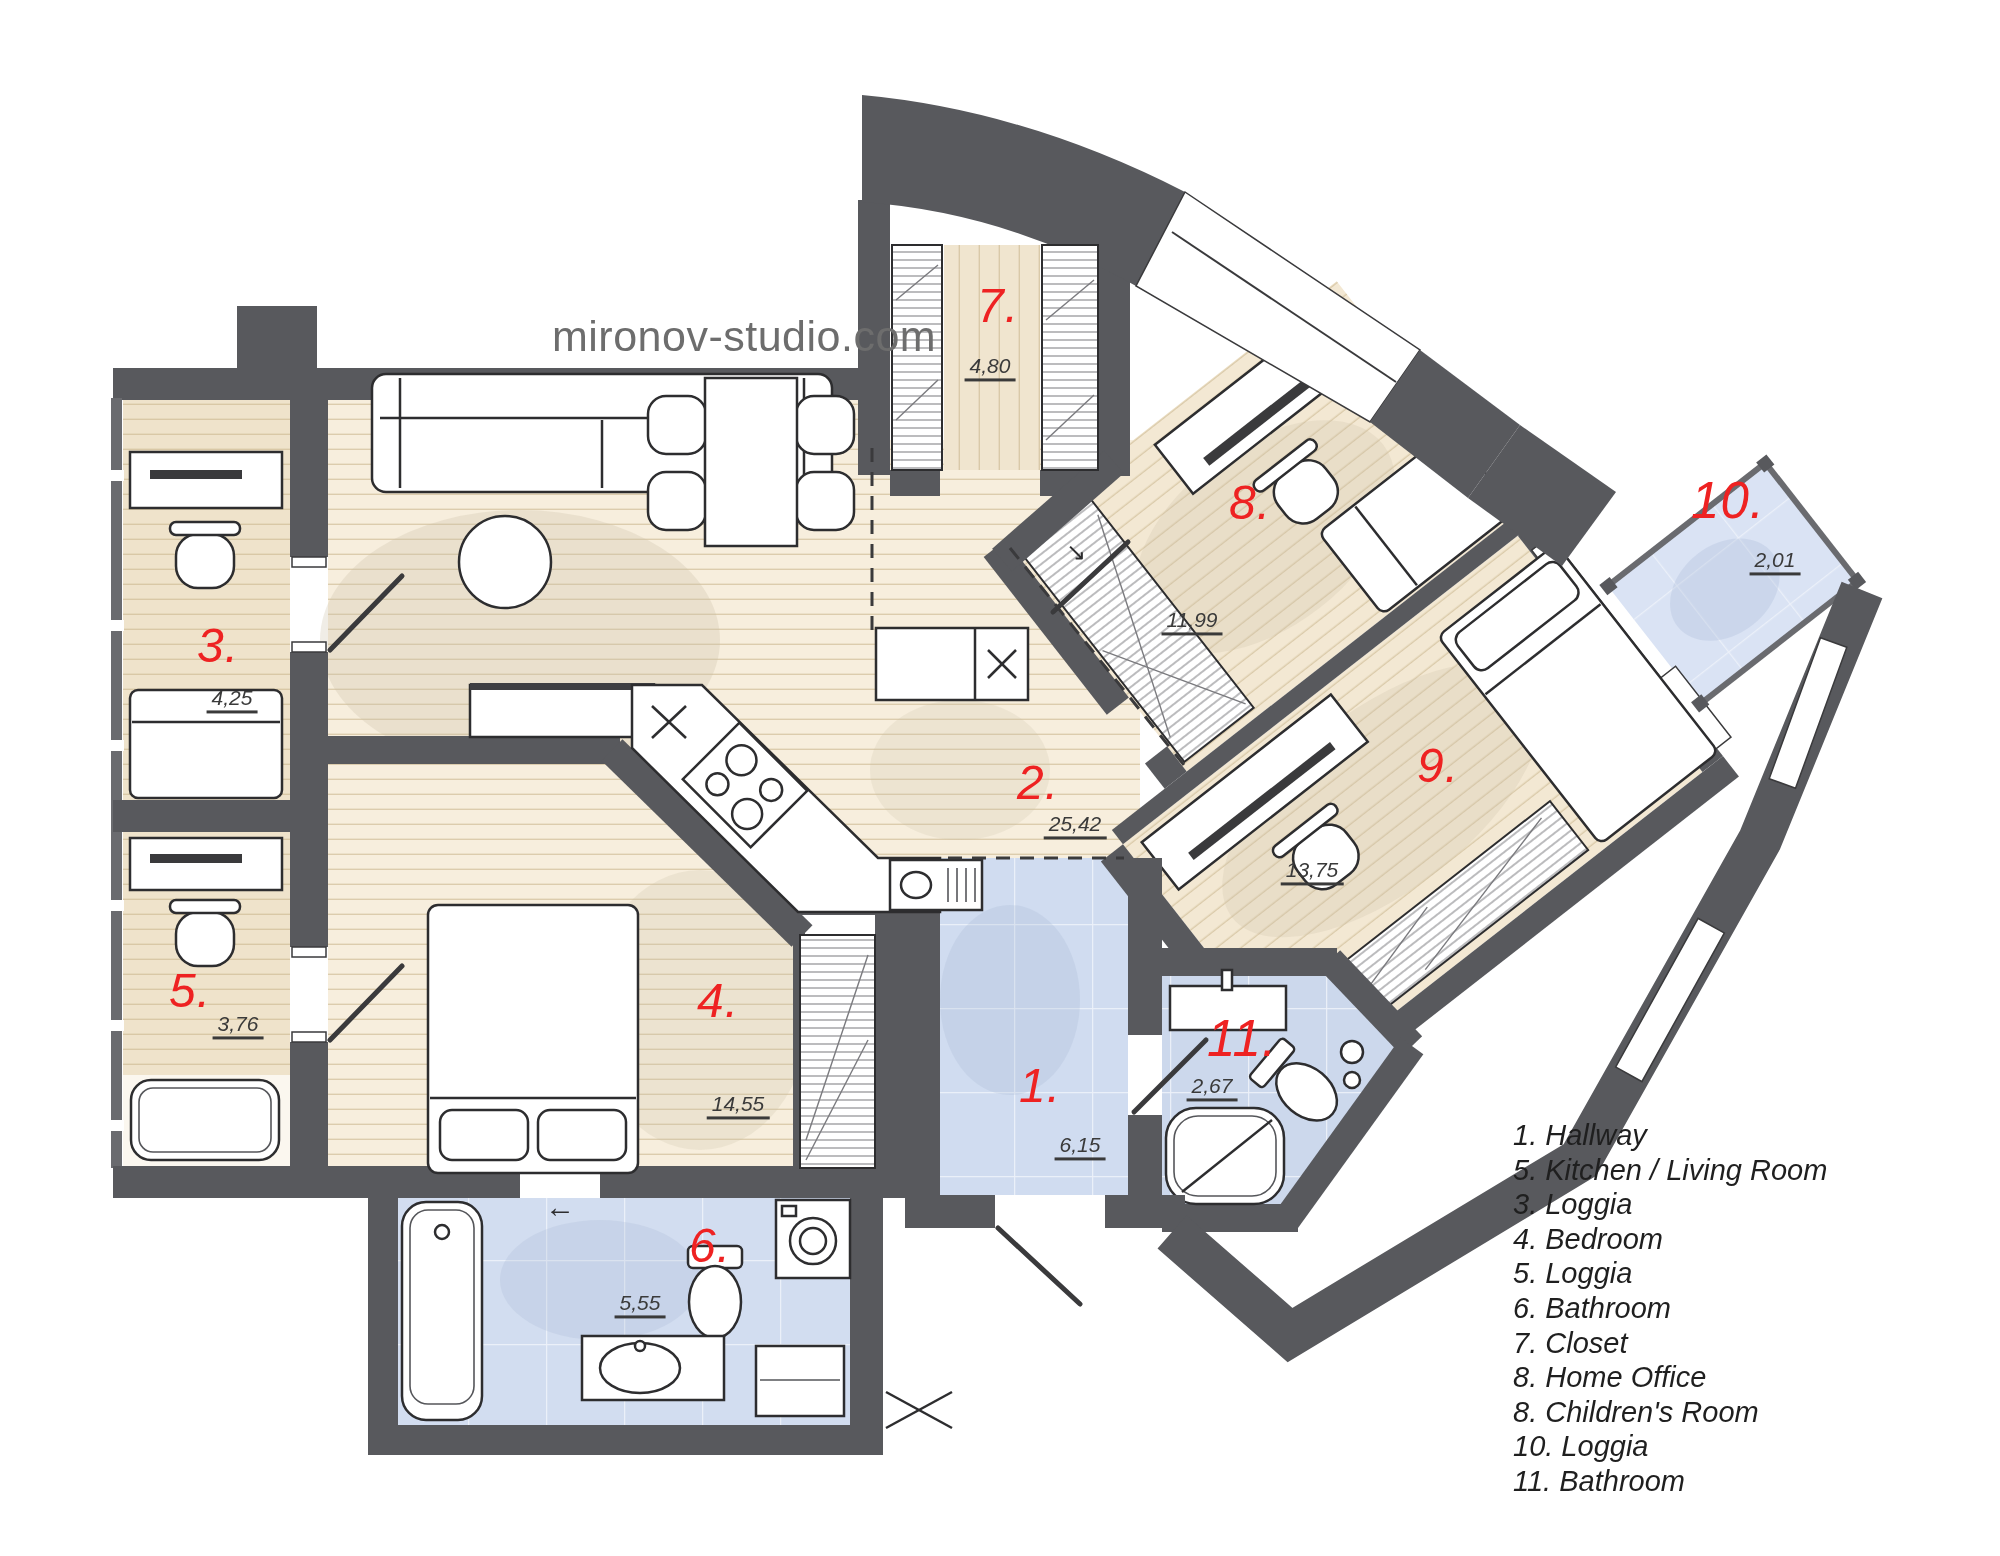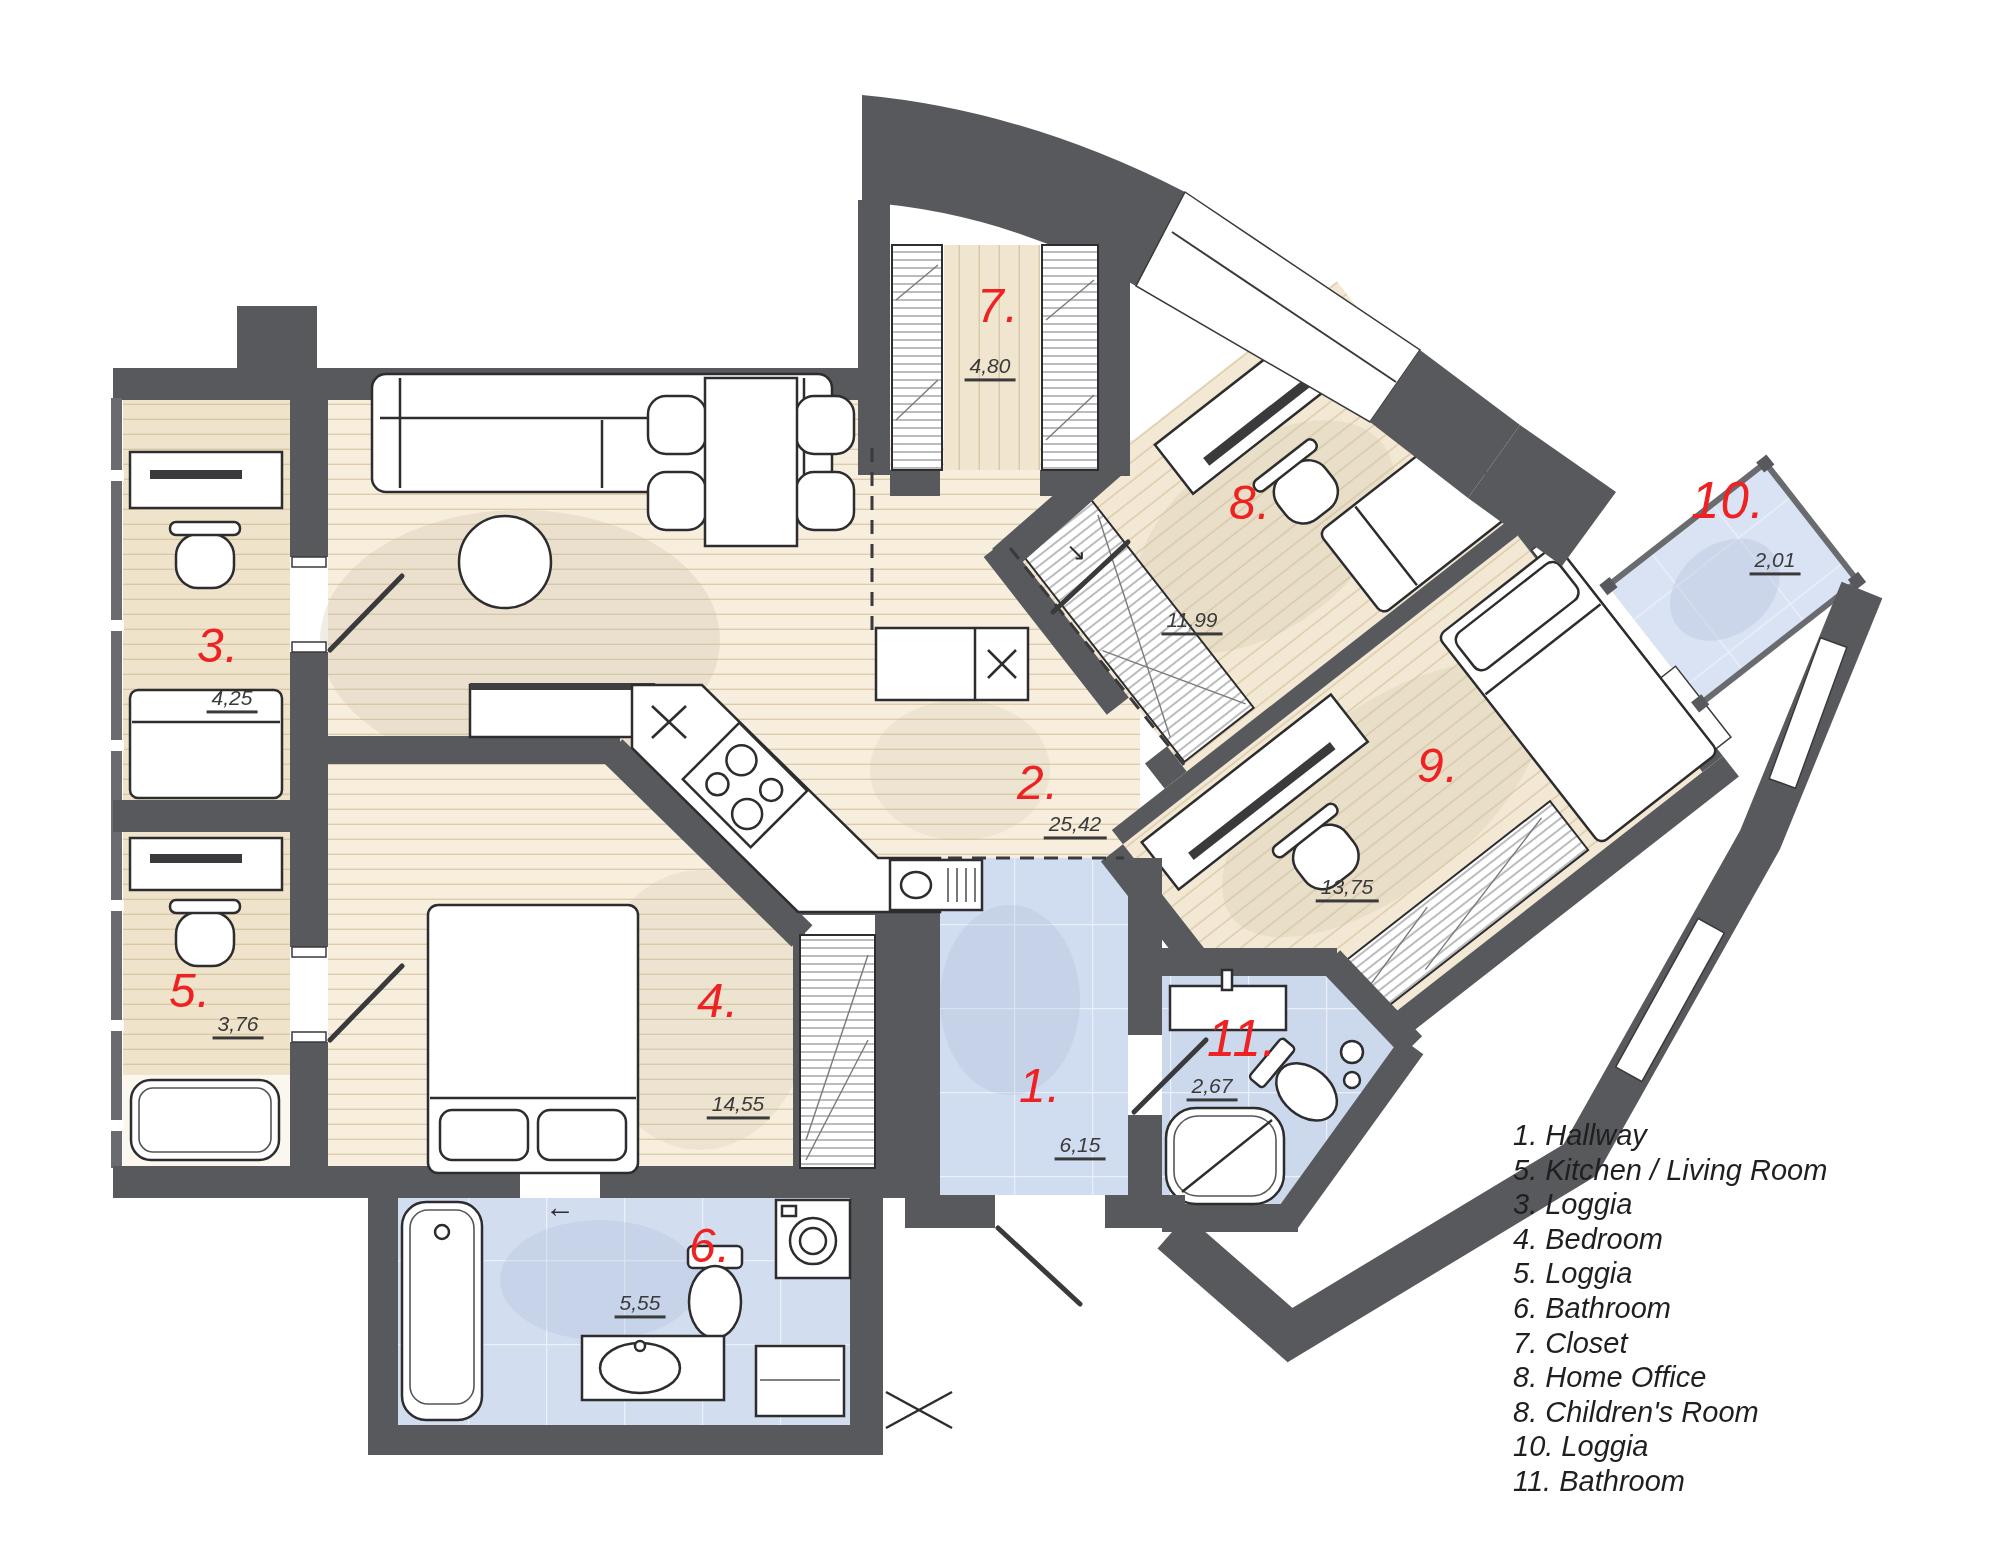"mironov-studio.com" div.watermark { html: none -> <div>mironov-studio.com</div> }
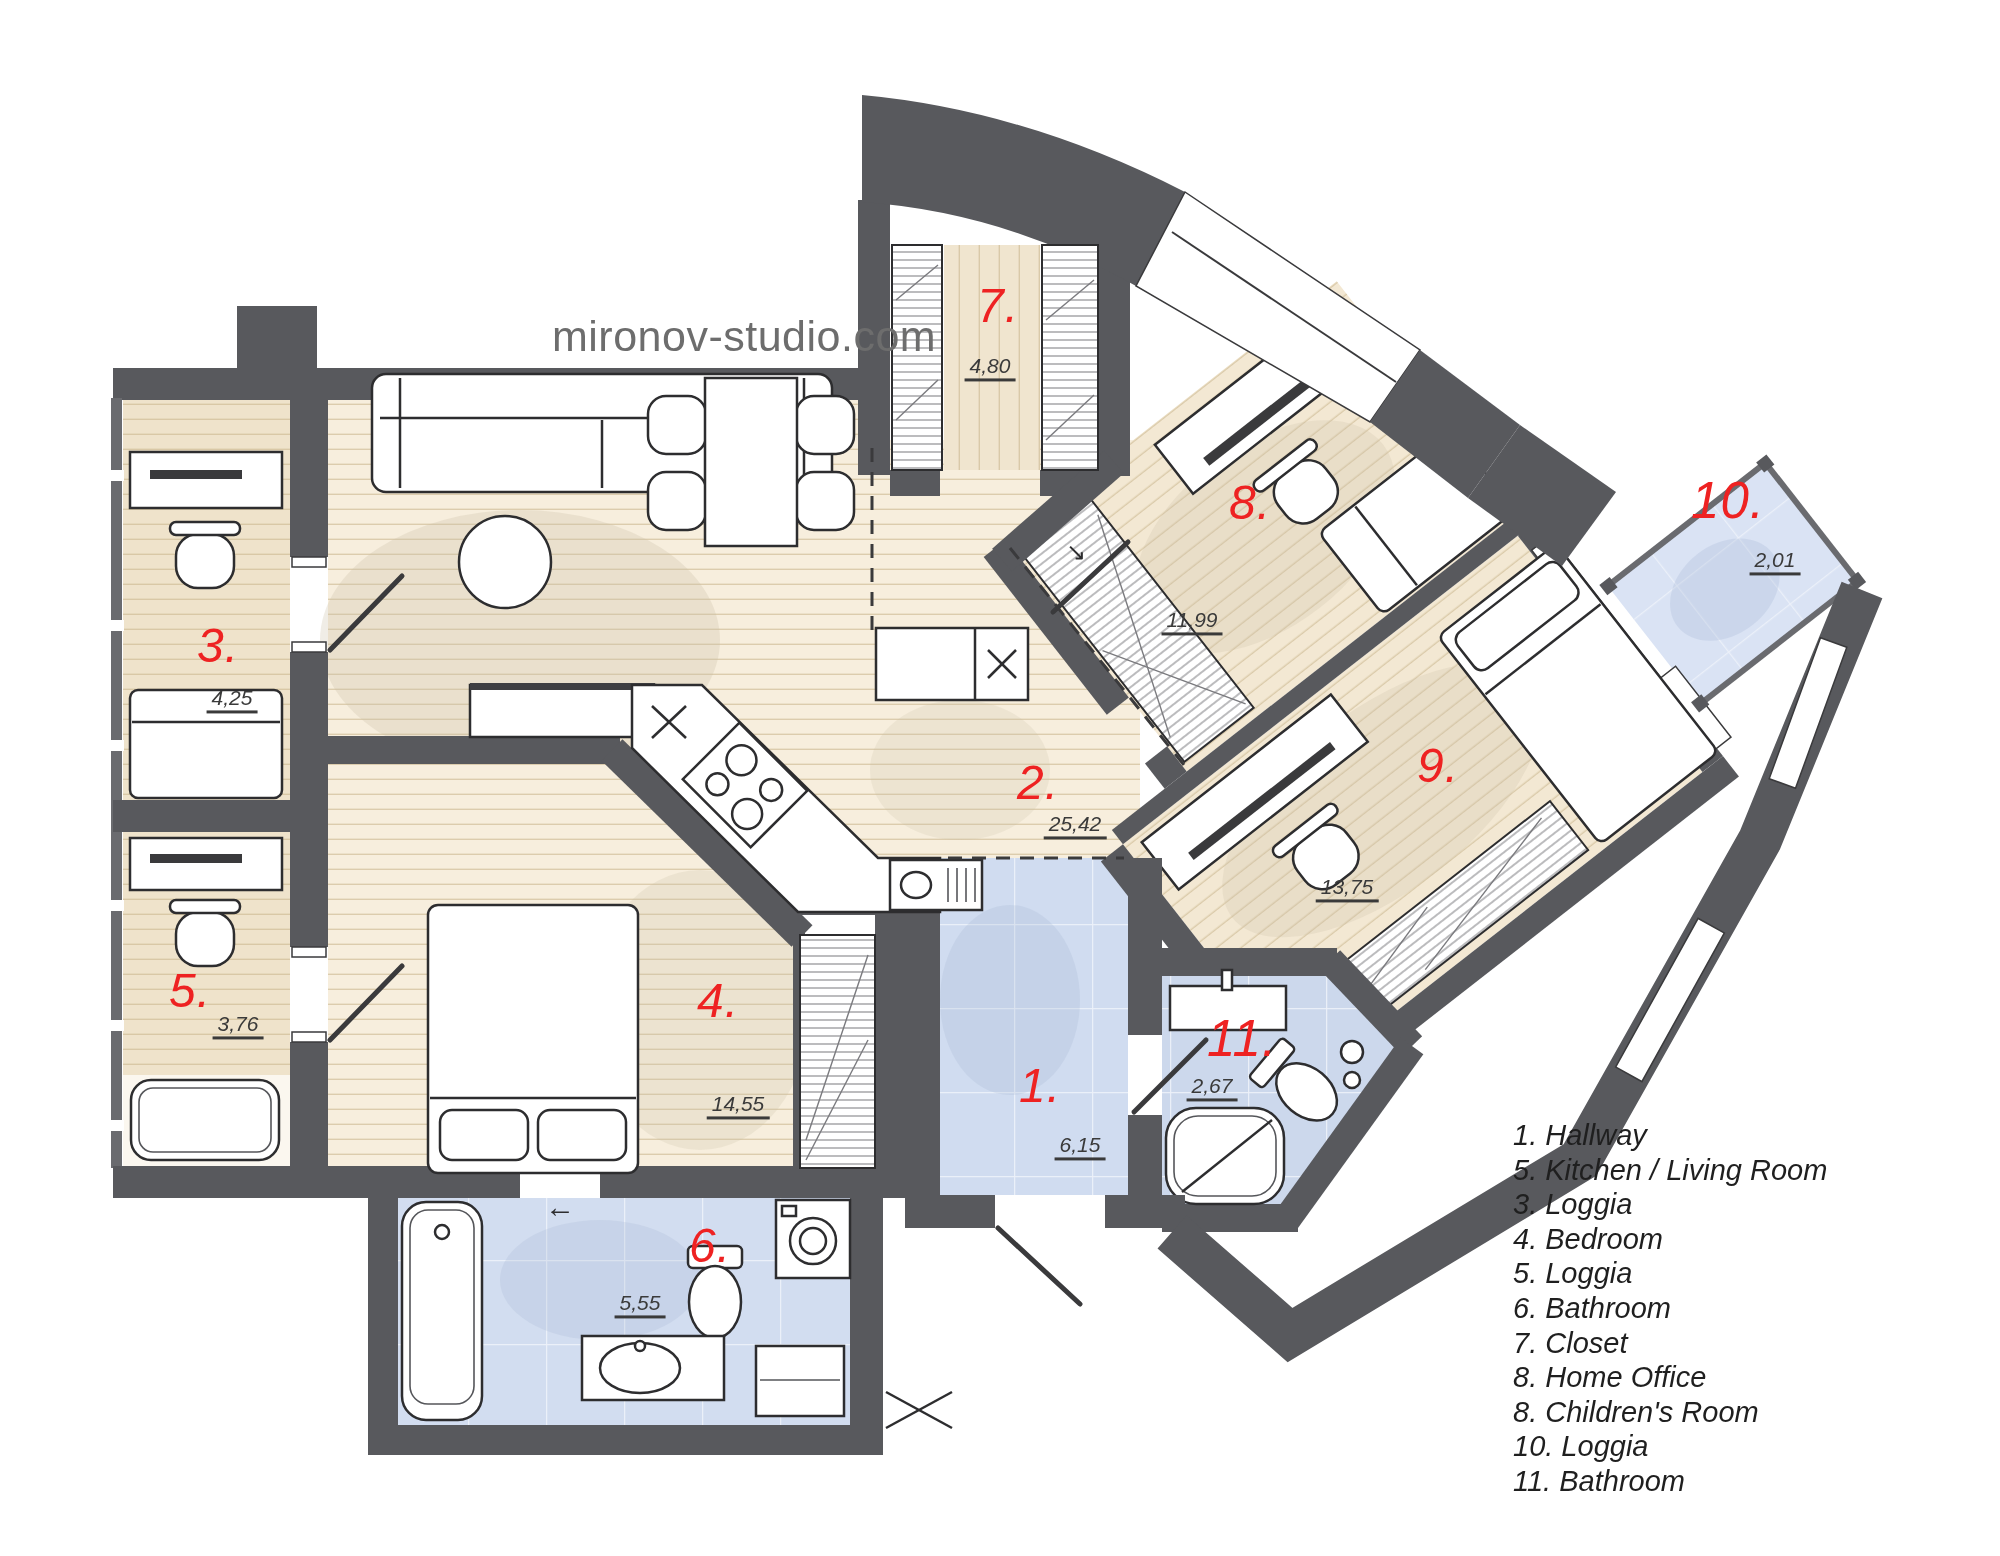"13,75" div.lbl { left: 1347px -> 1312px; margin-top: 17px -> none }
